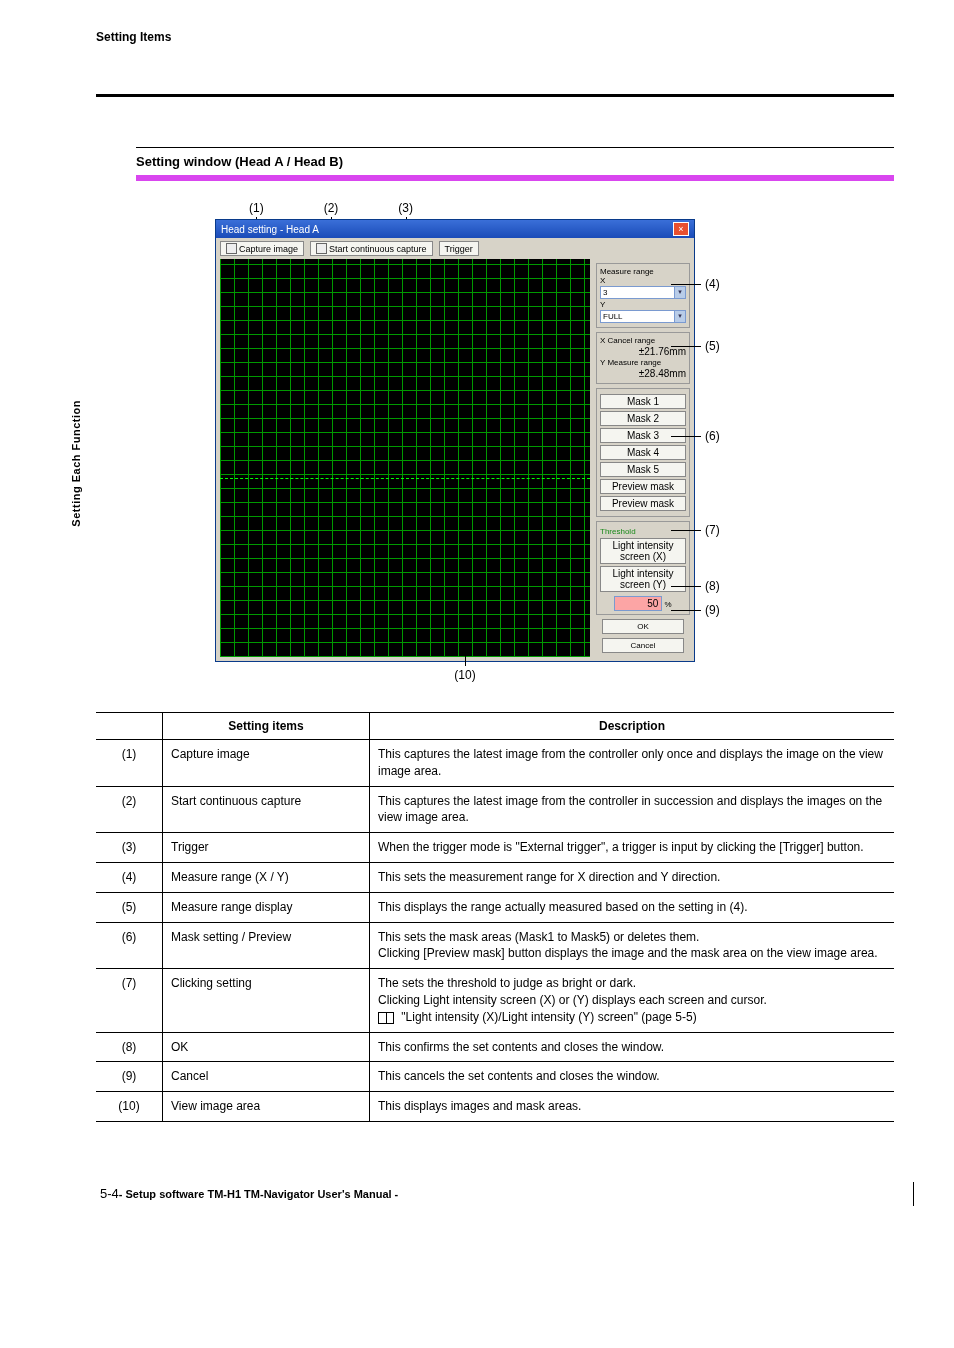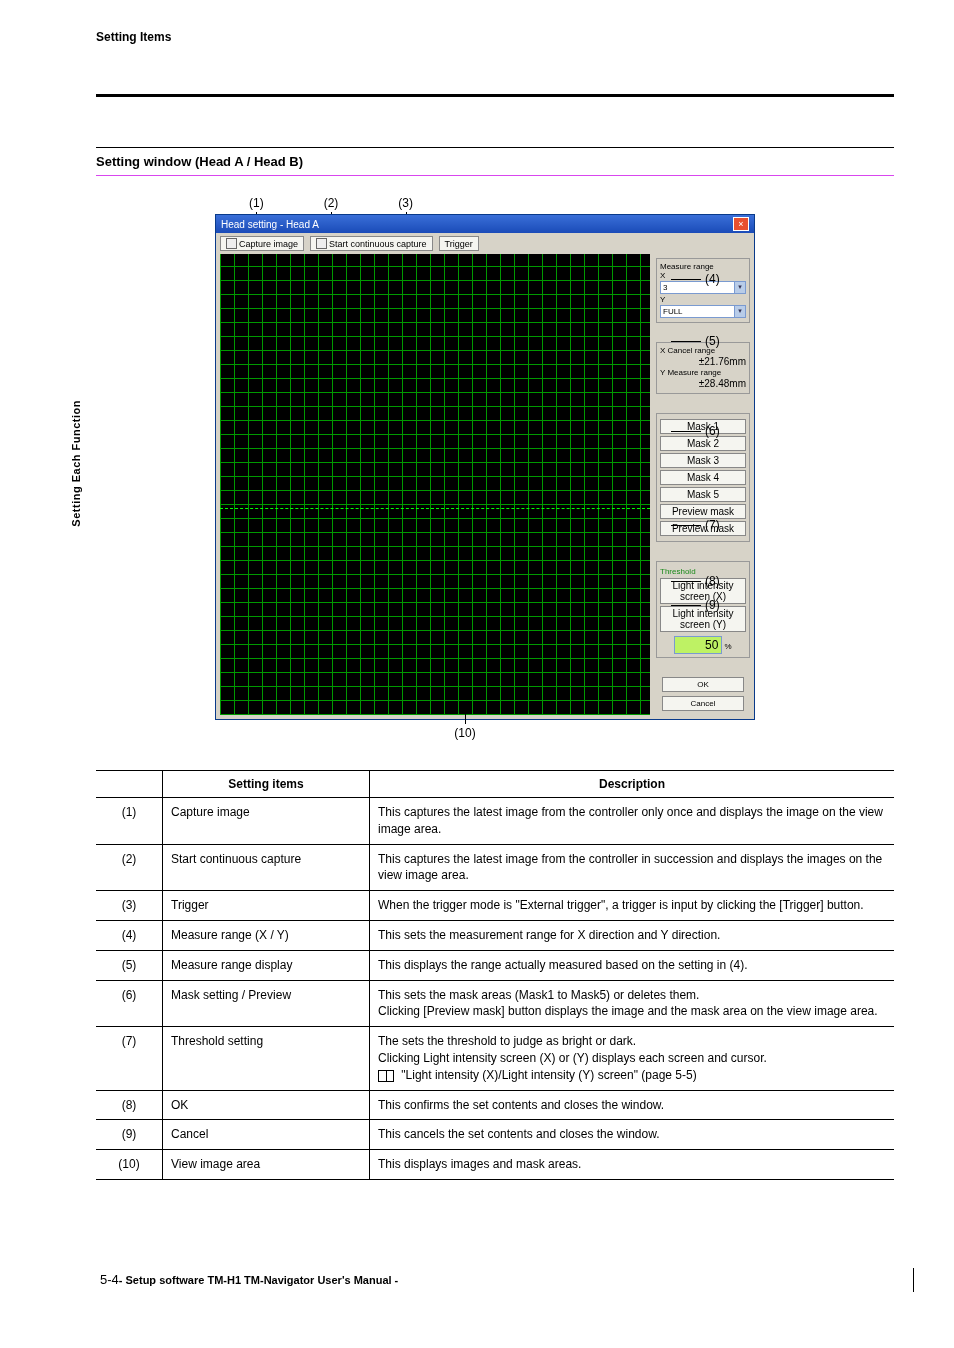"Setting window (Head A /" .section-title-row { border-bottom: 1px solid #d946ef -> 6px solid #d946ef; margin-left: none -> 40px }
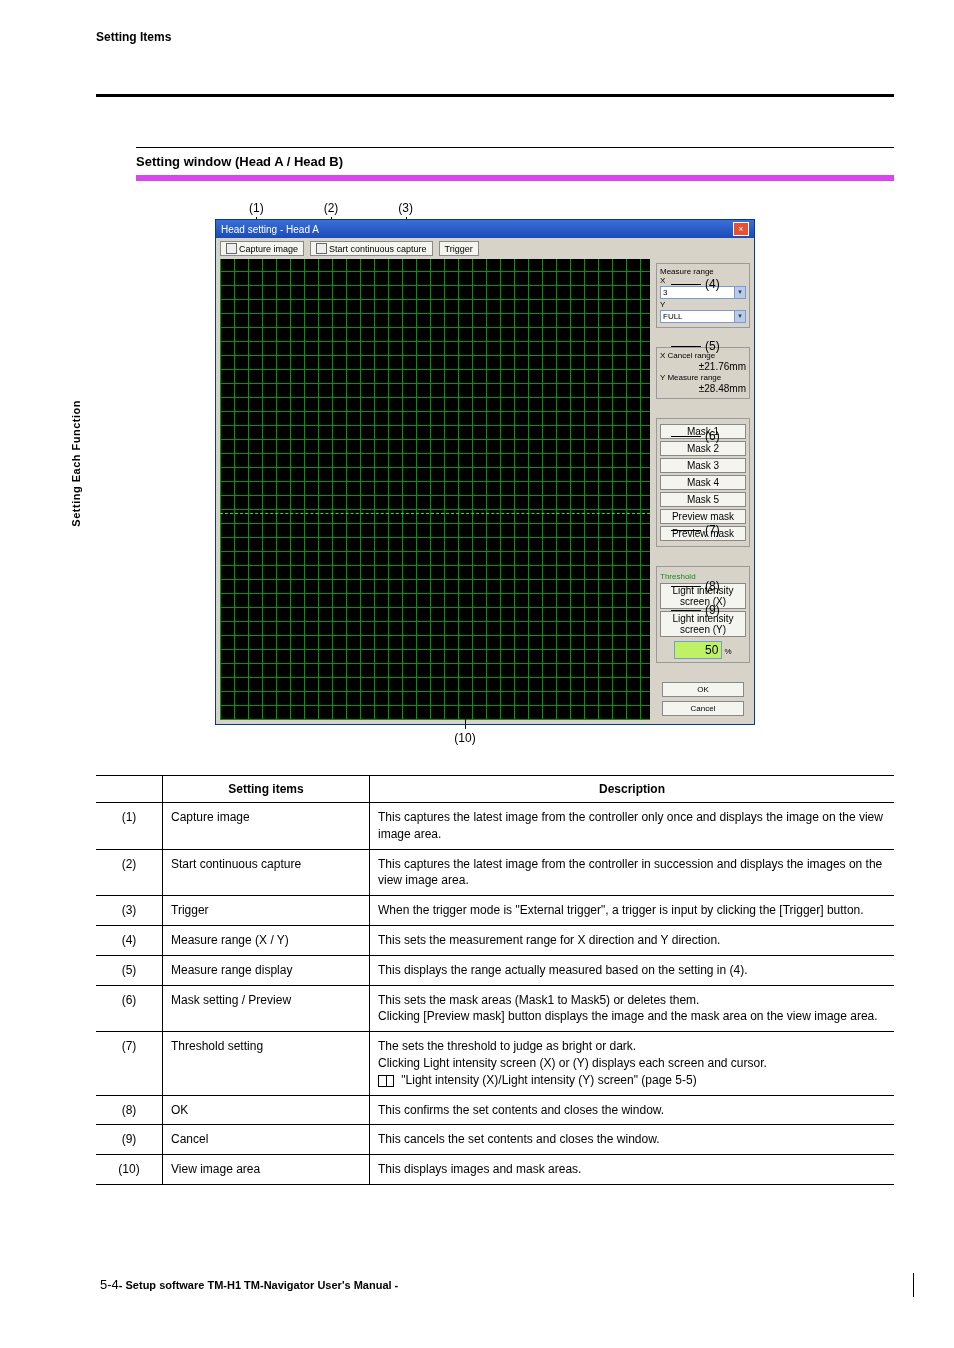"Head setting - Head A" .shot { width: 540px -> 480px }
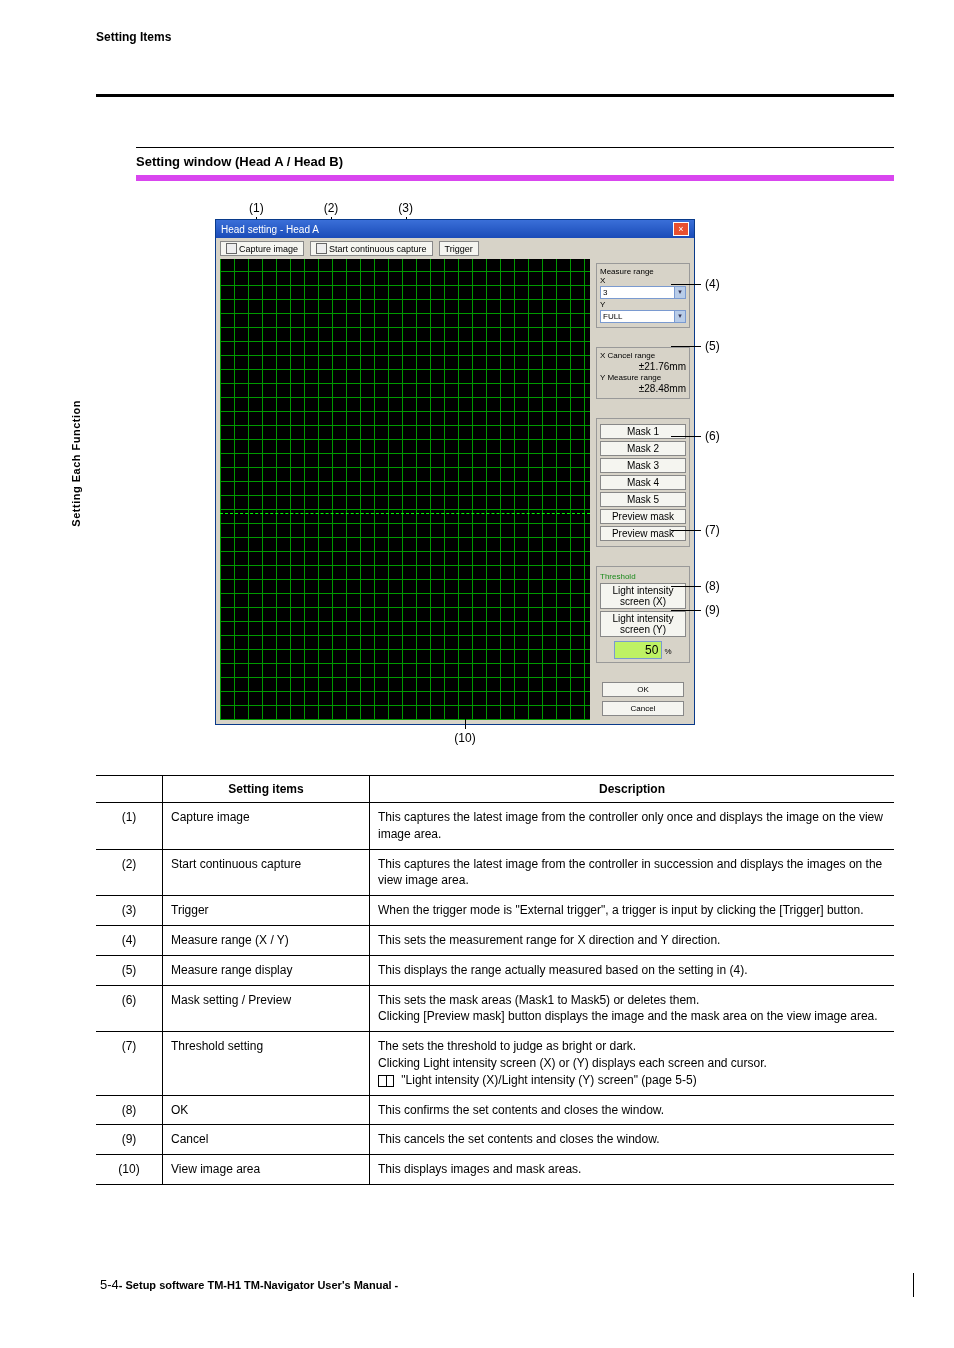"Measure range" .rgroup { margin-bottom: 19px -> 4px }
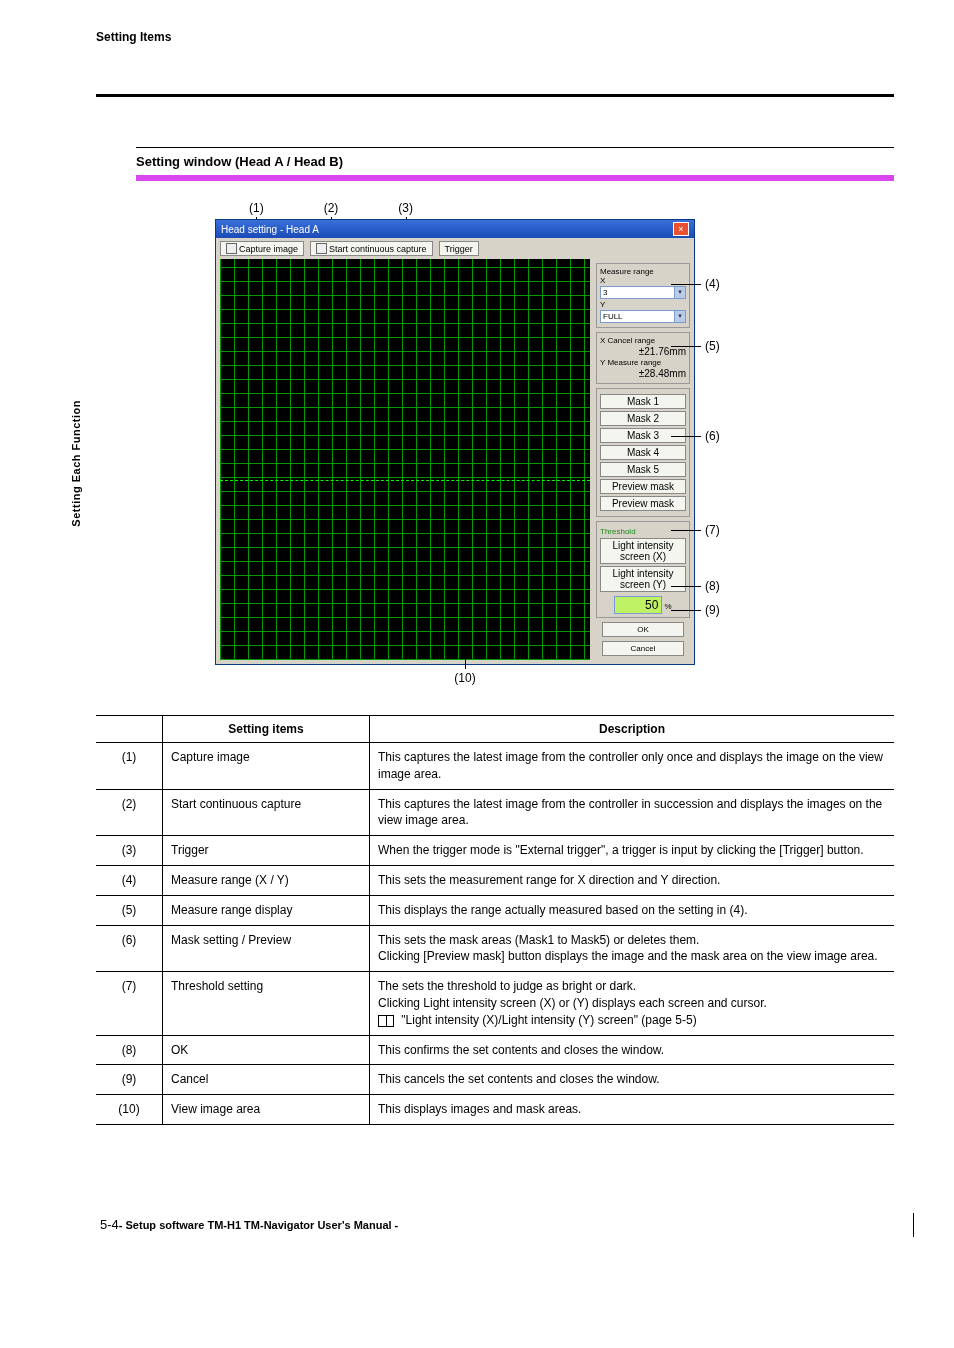"50" .rpct { background: #bef264 -> #fca5a5; font-size: 12px -> 10px }
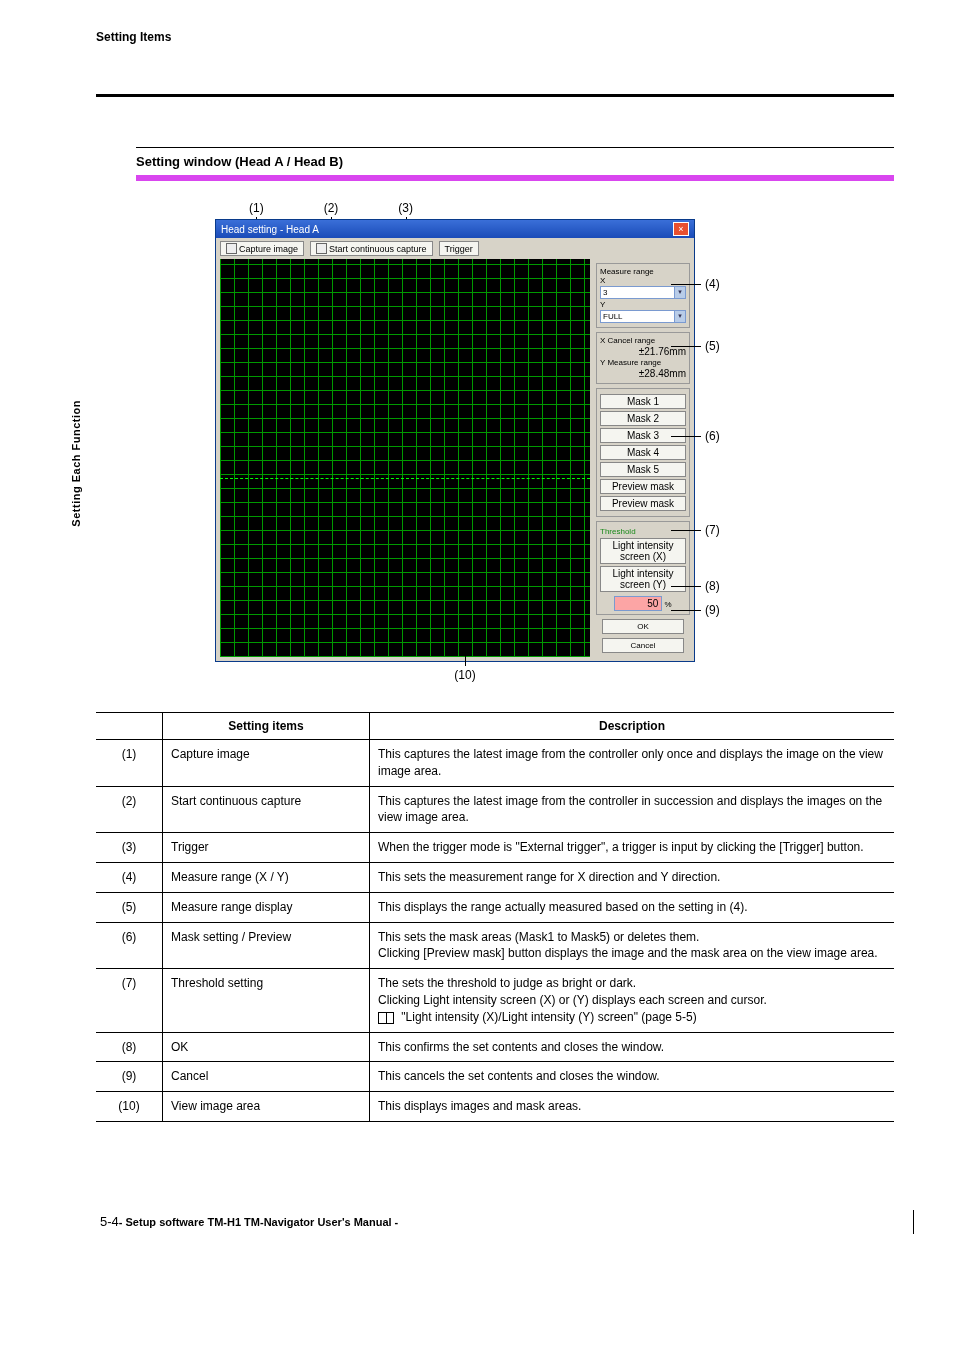"Threshold setting" td.si { text: Threshold -> Clicking }
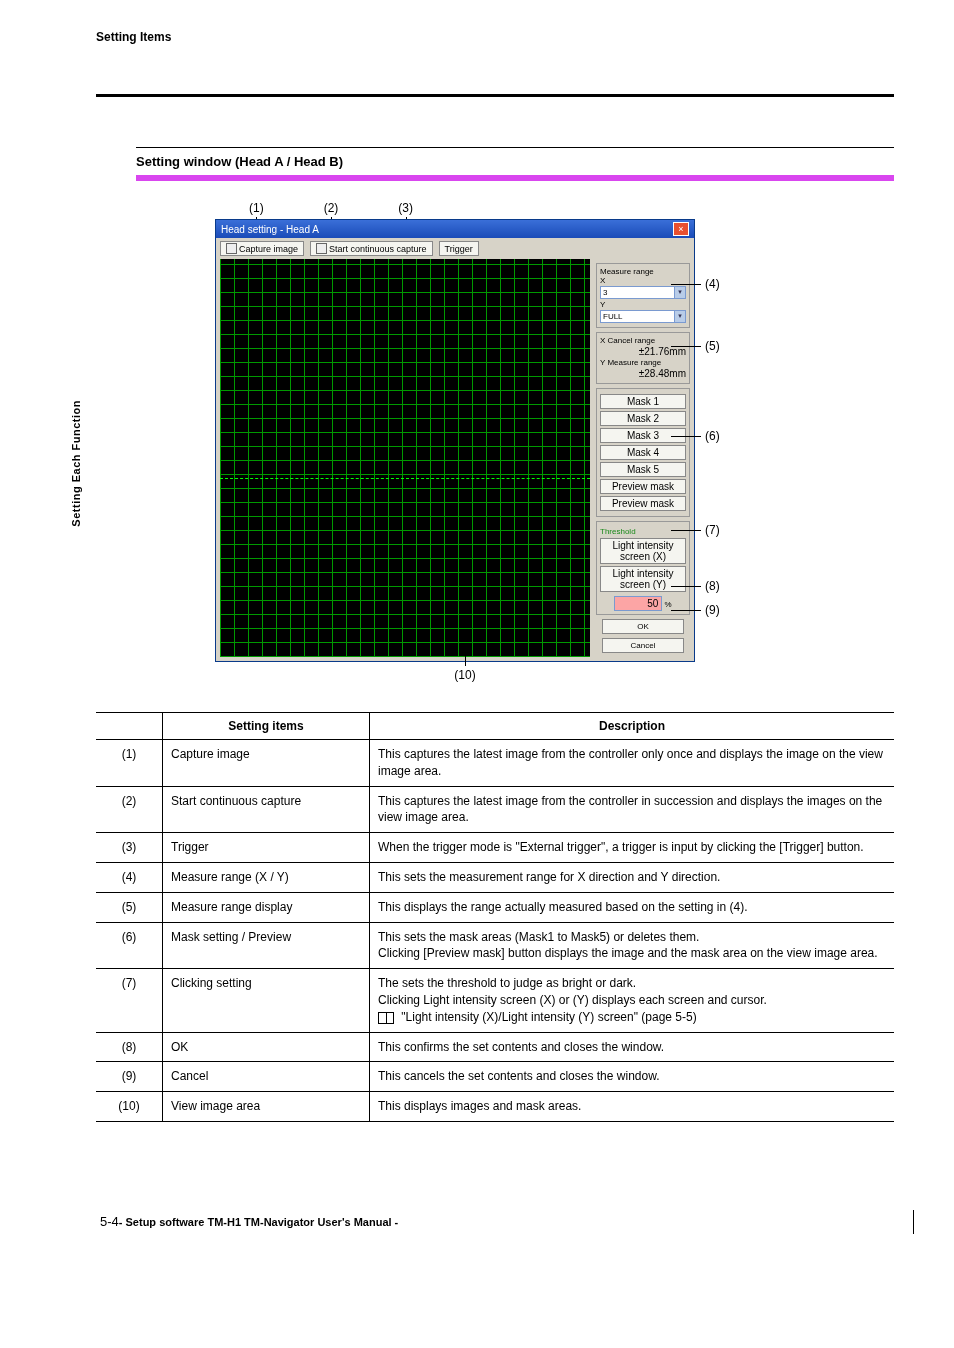"5-4" .footer { margin-top: 88px -> 60px }
